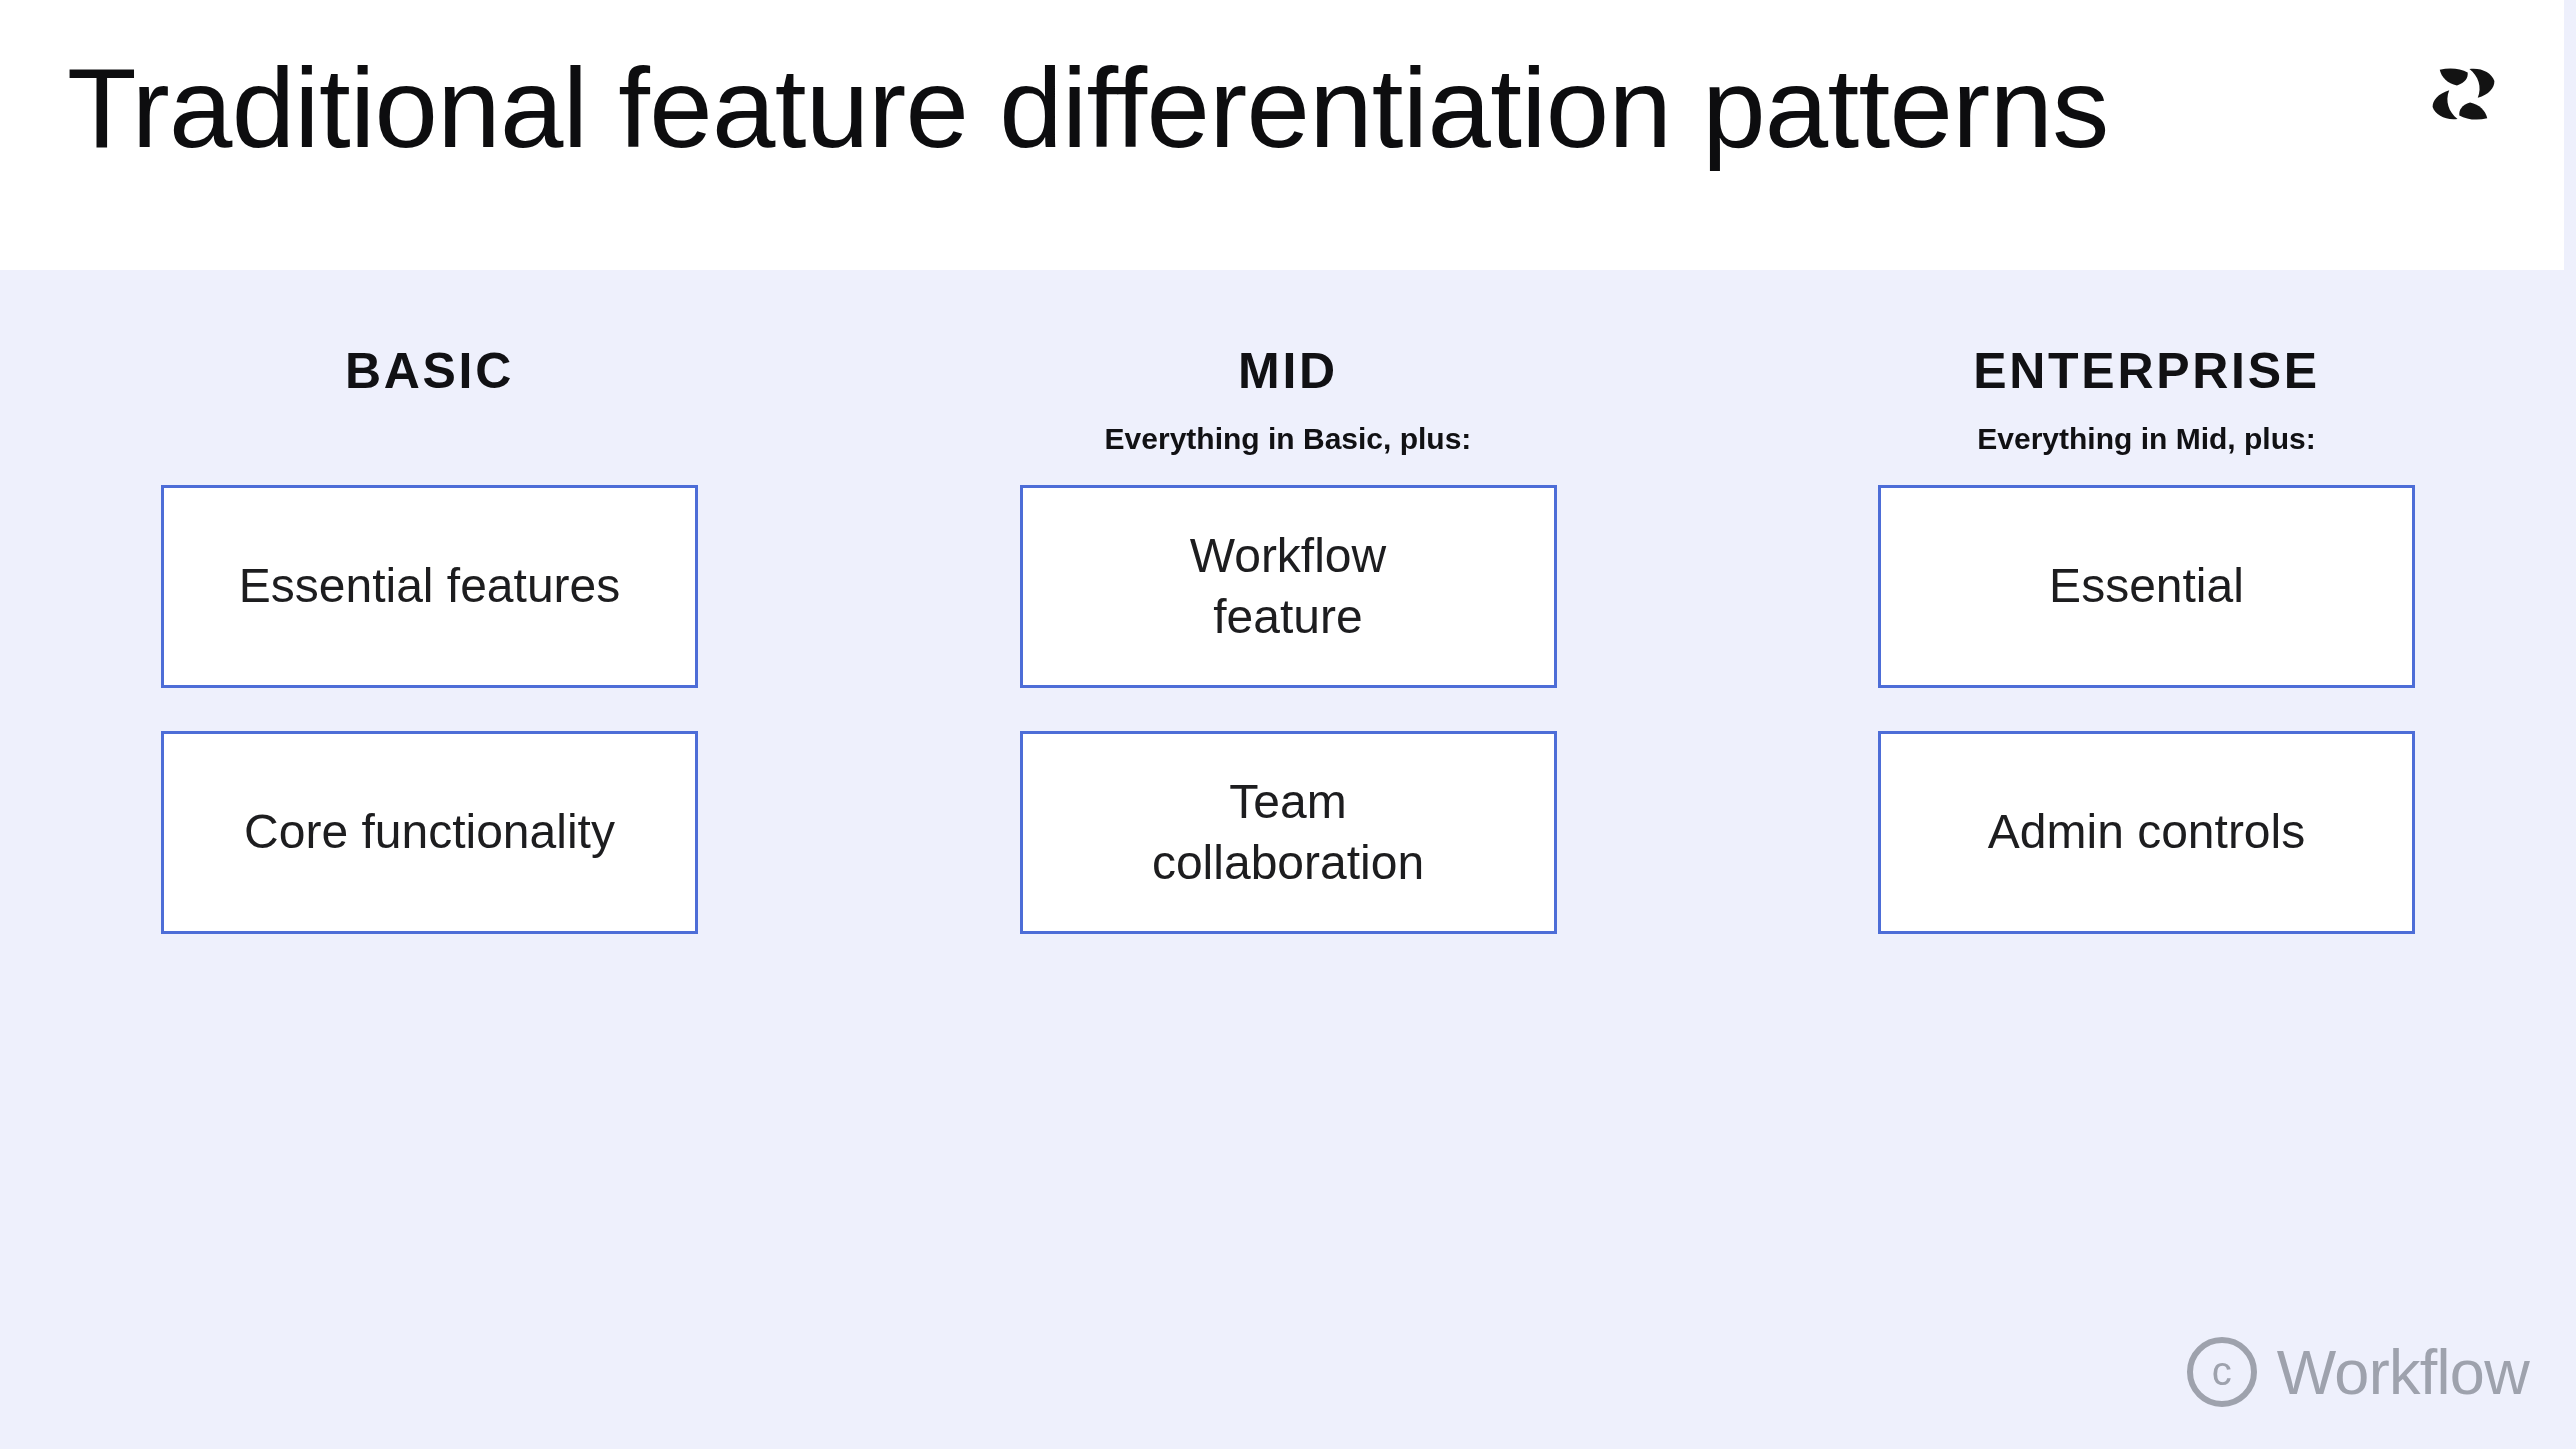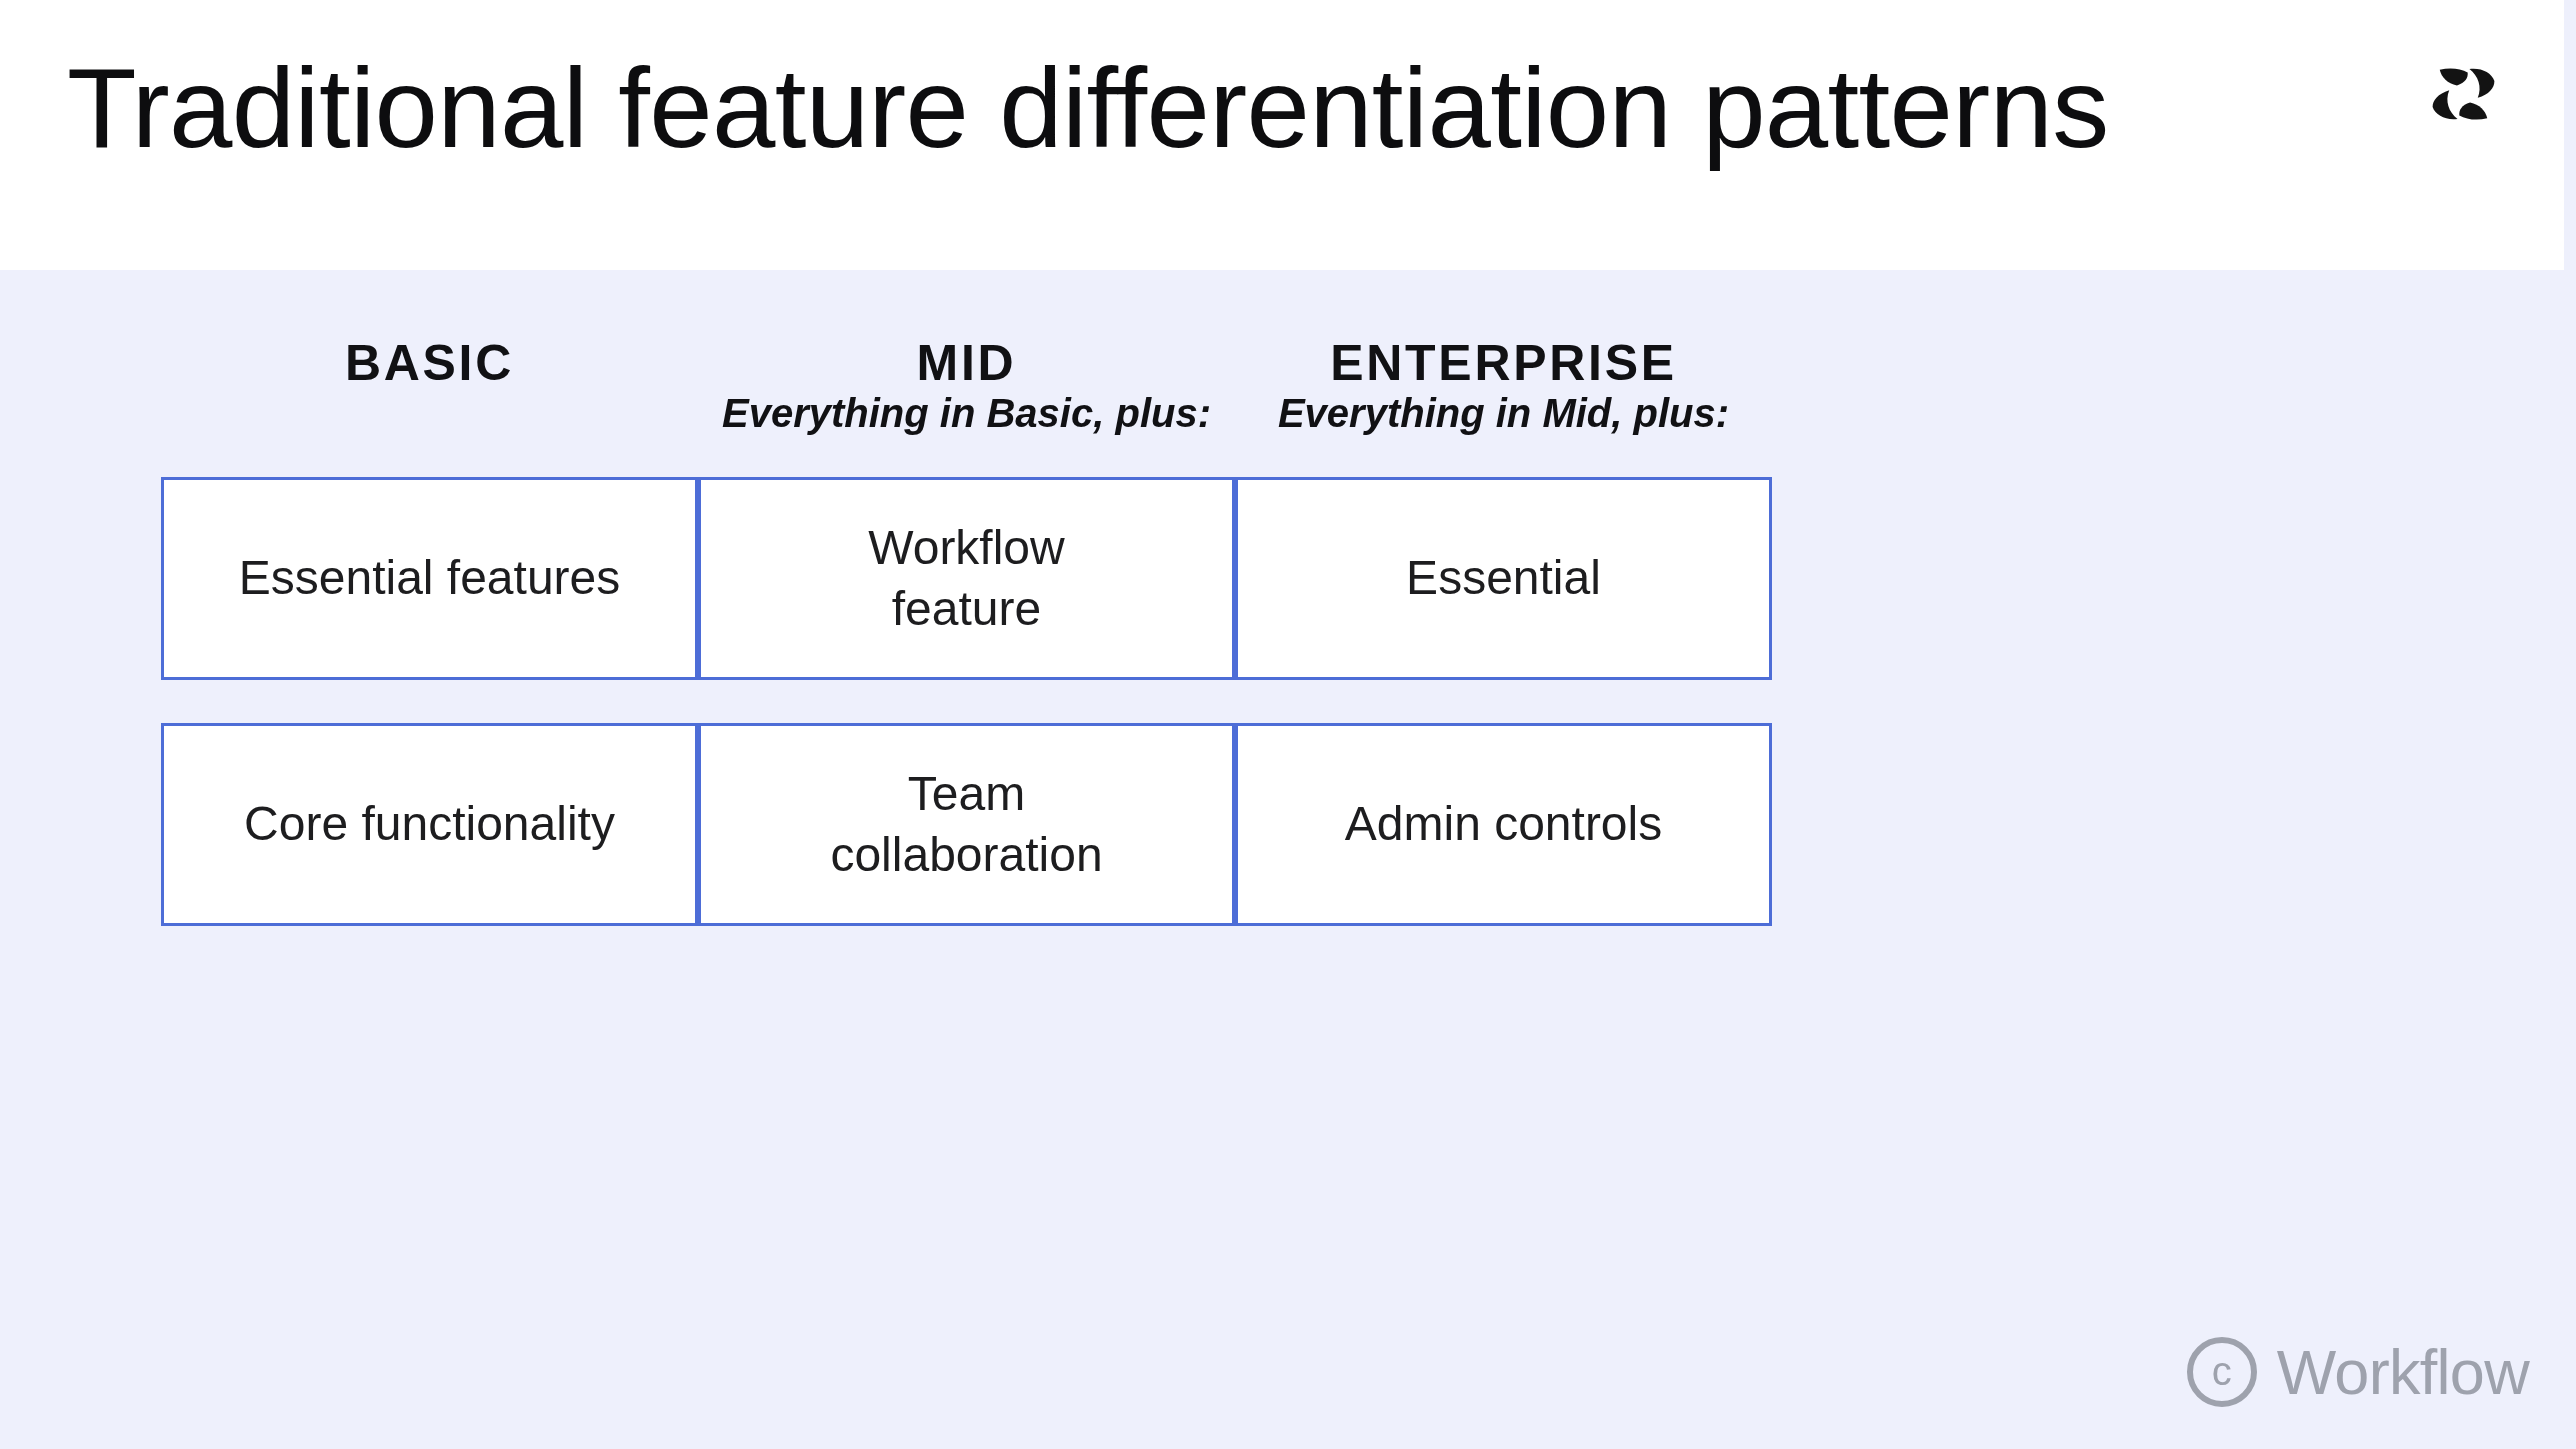"BASIC" .board { justify-content: none -> space-between; padding: 0 161px -> 8px 161px }
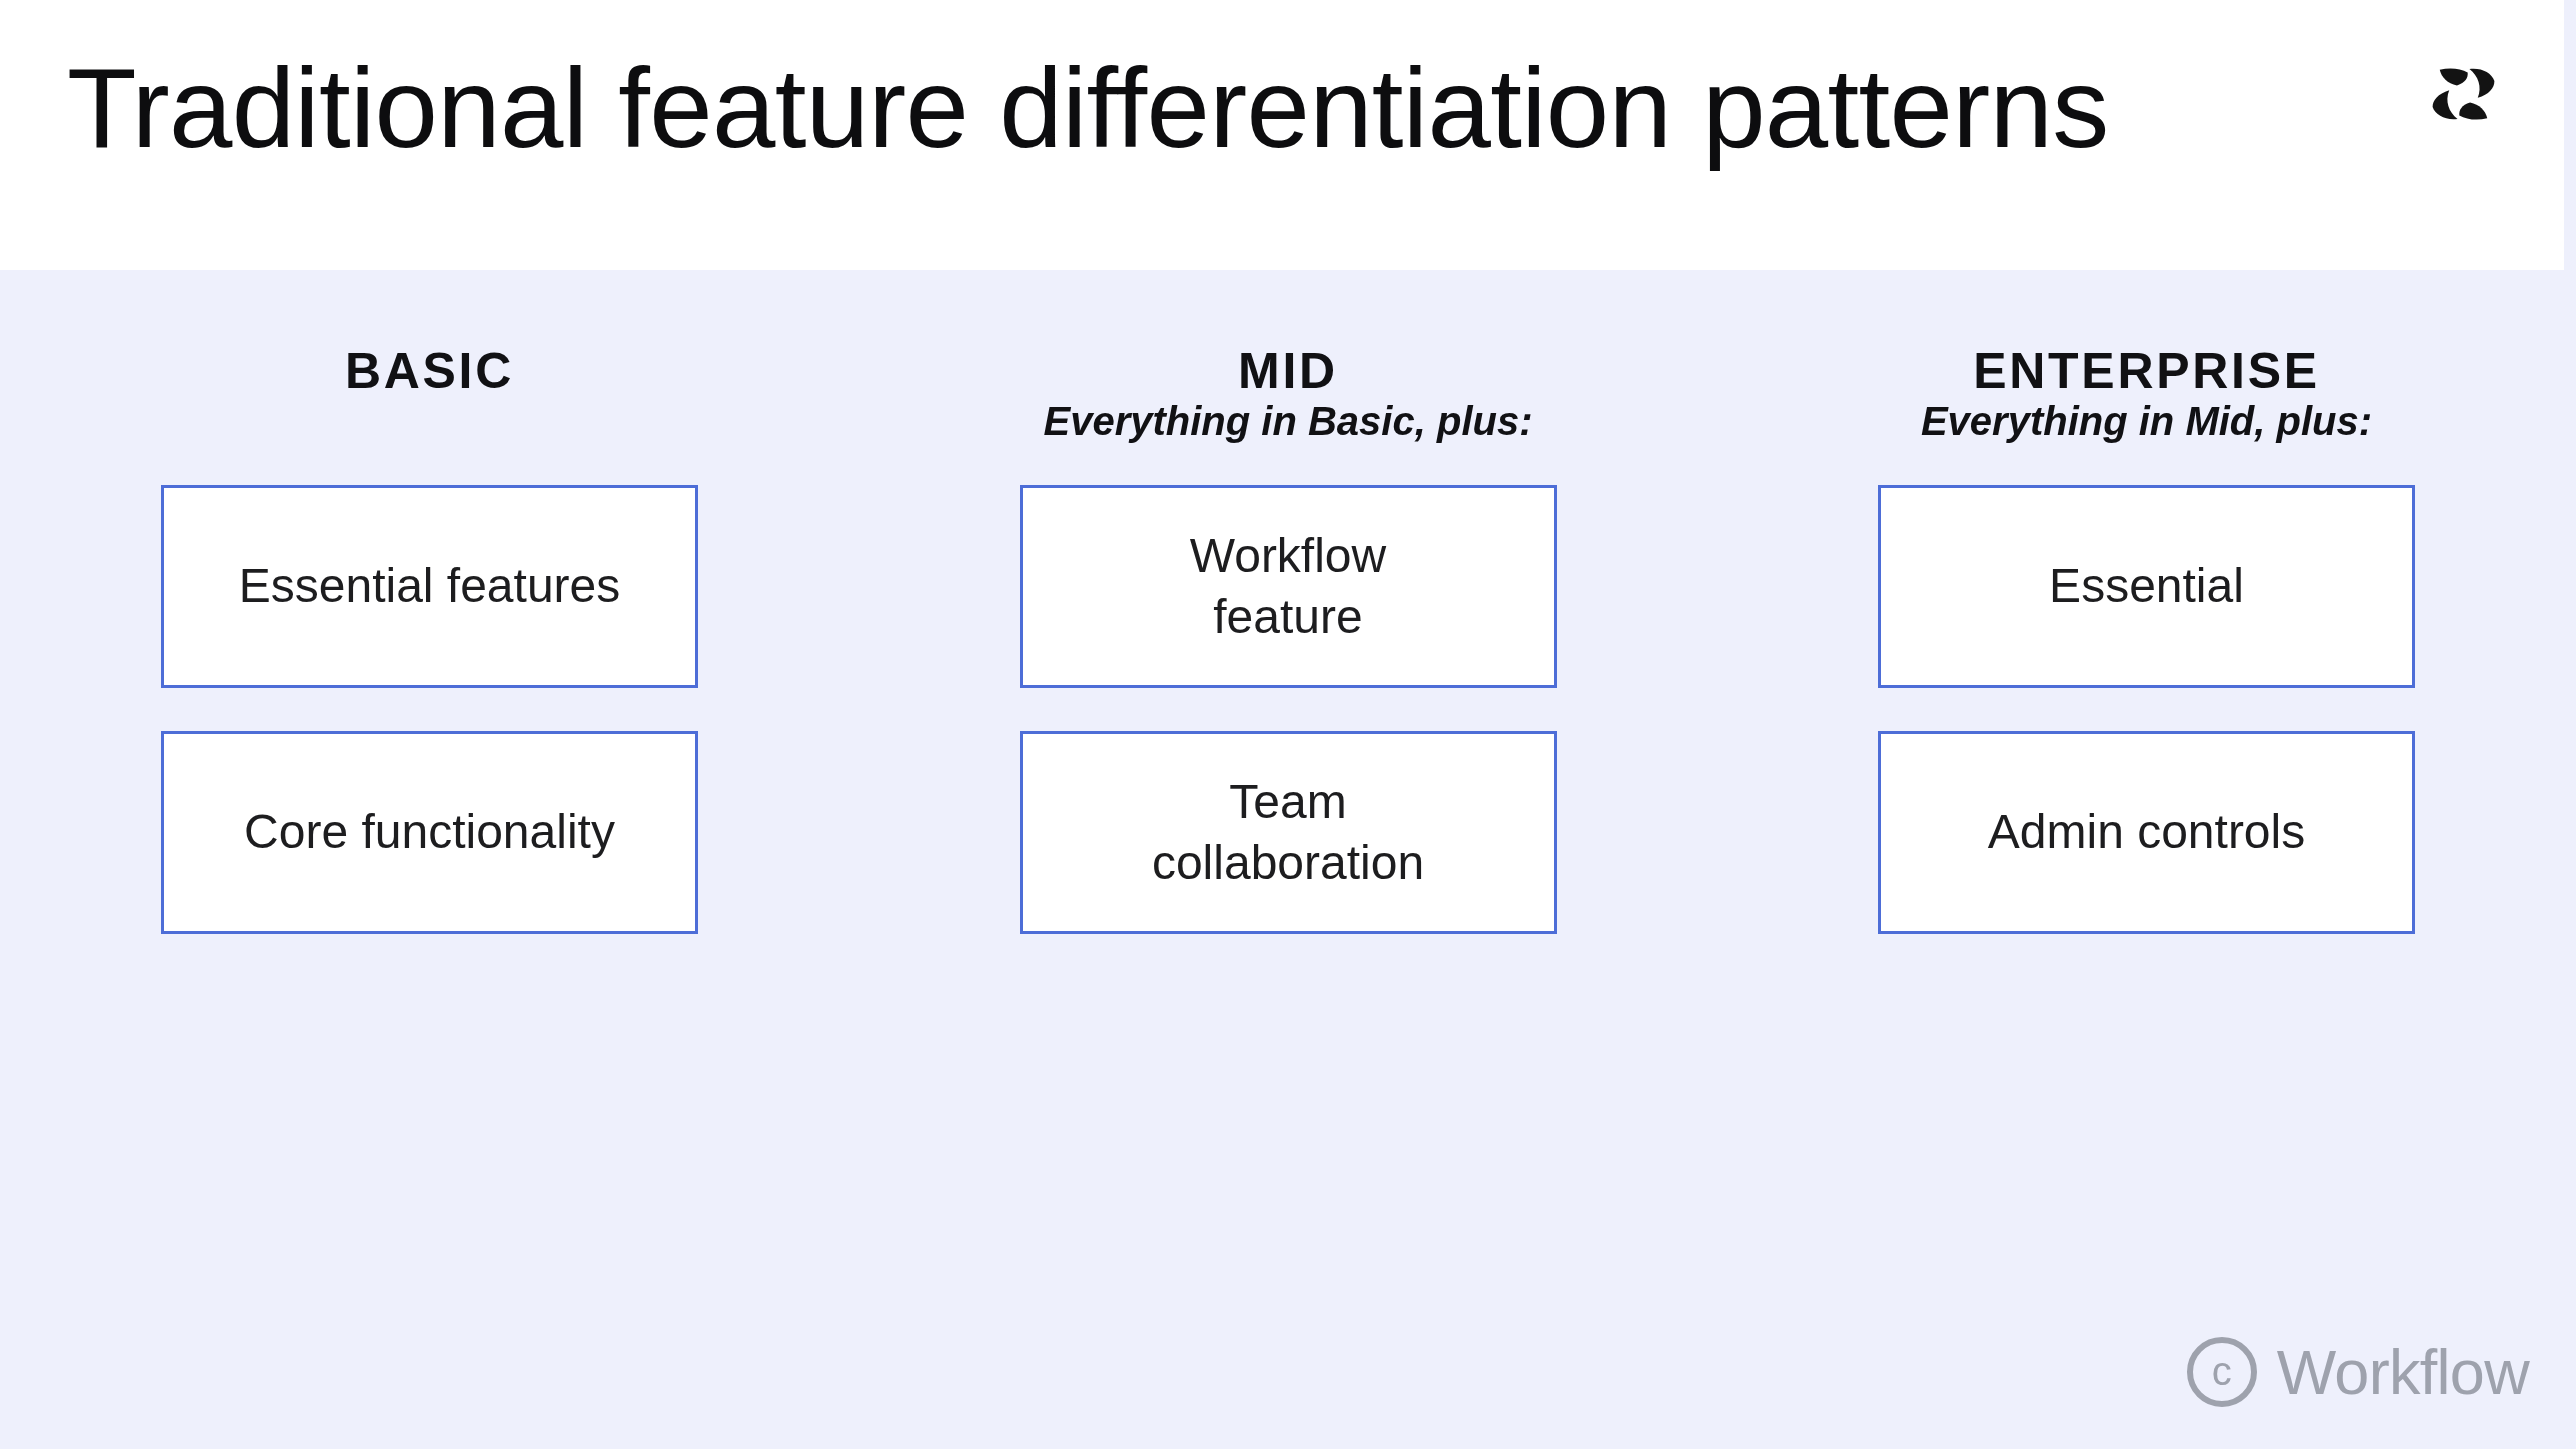"Everything in Basic, plus:" .tier-subtitle { font-size: 40px -> 30px; font-style: italic -> none; margin-top: 5px -> 28px }
